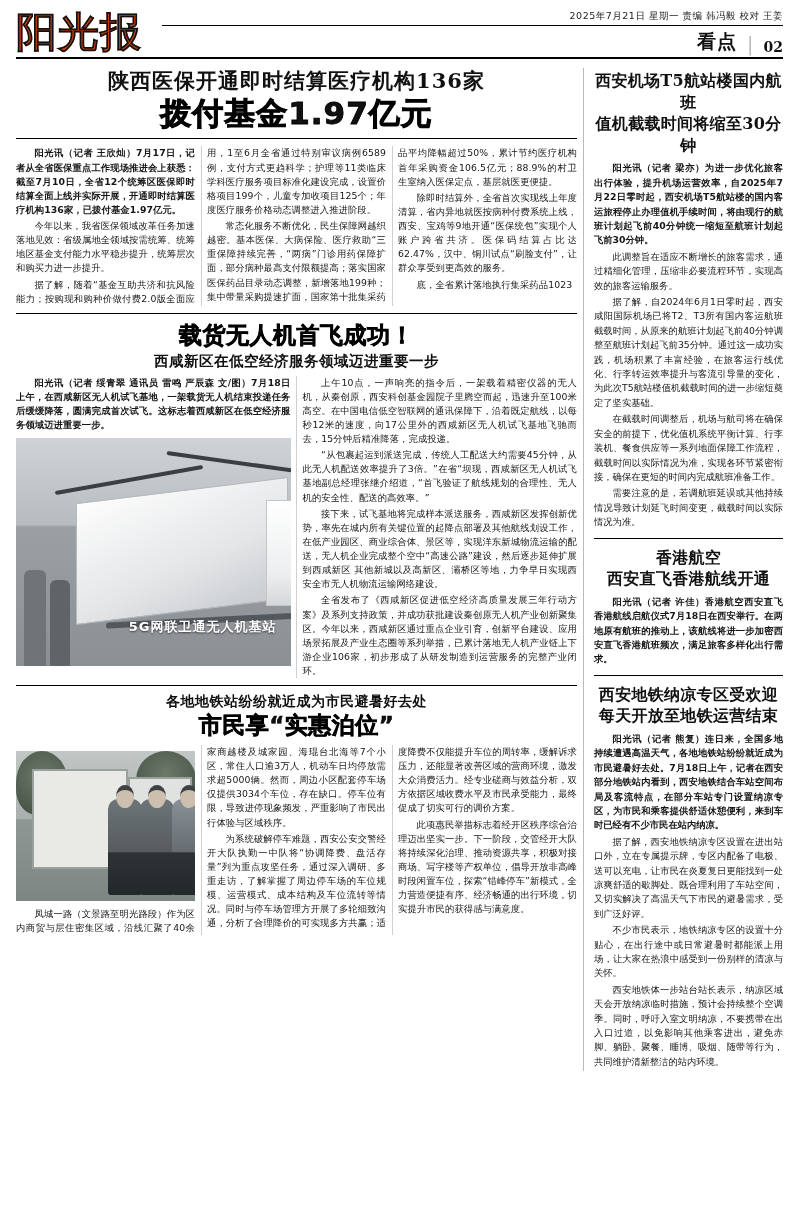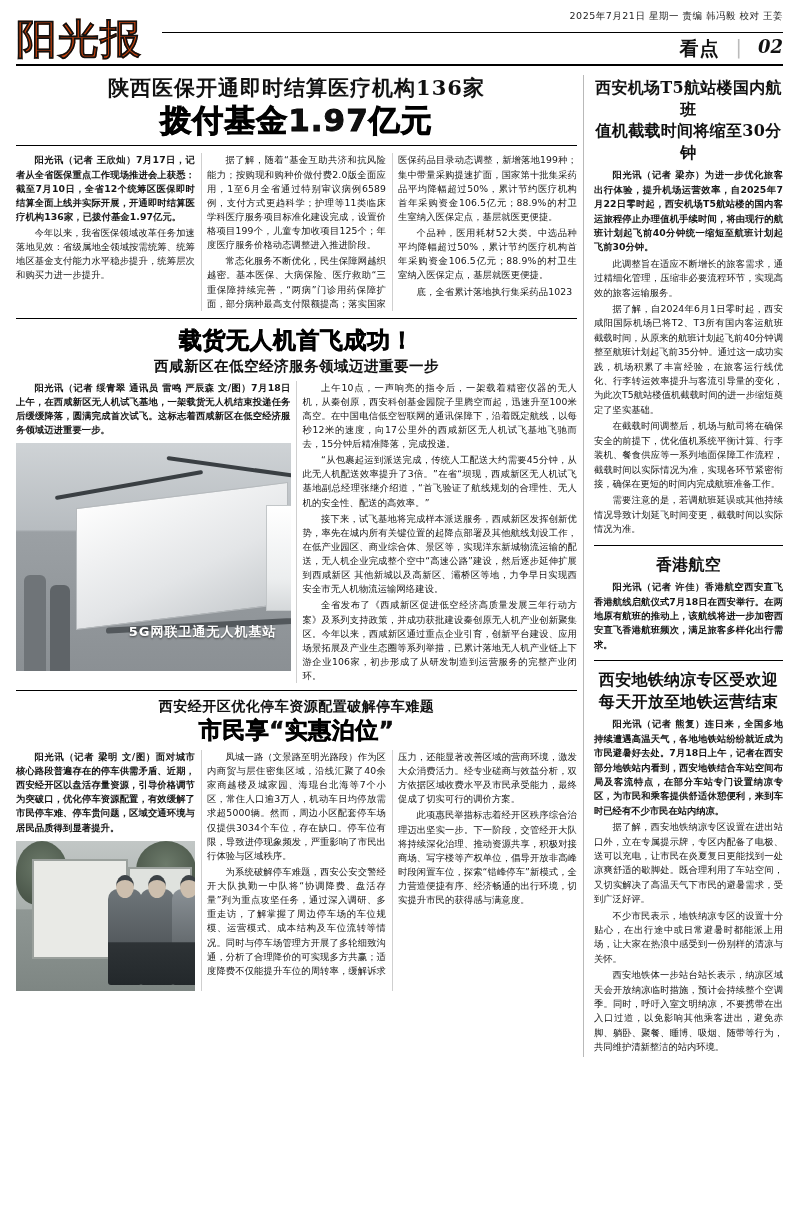"2025年7月21日 星期一 责编 韩冯毅 校对" .masthead-meta { padding-bottom: 9px -> 2px }
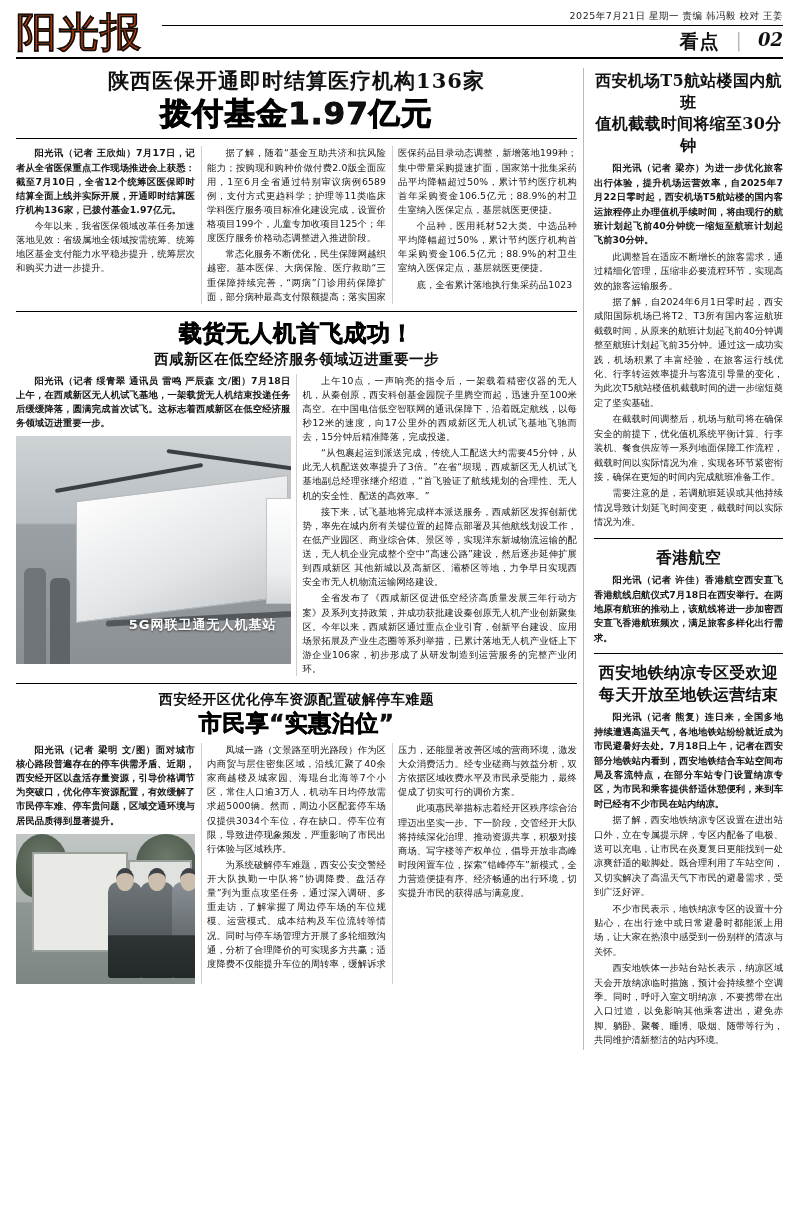"看点" .section-line { align-items: flex-start -> flex-end; gap: 16px -> 10px }
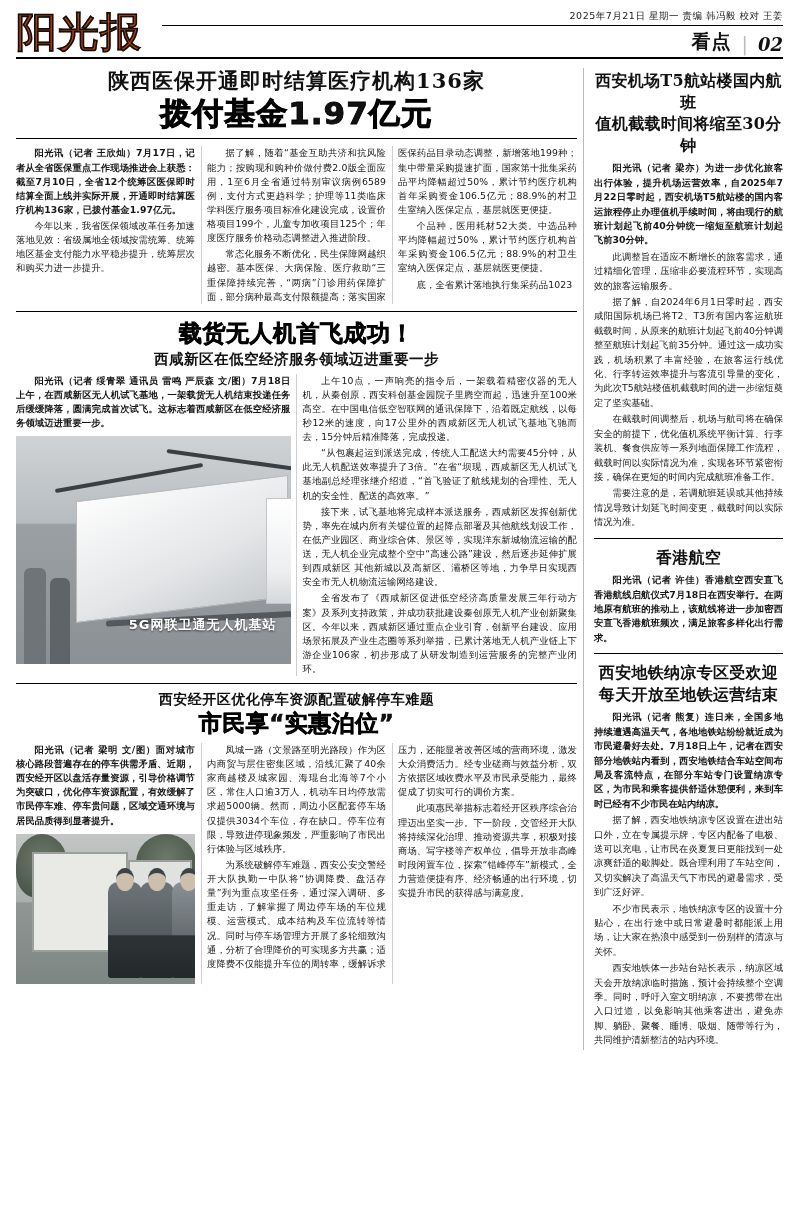"02" .section-num { font-size: 18px -> 14px; font-style: italic -> none }
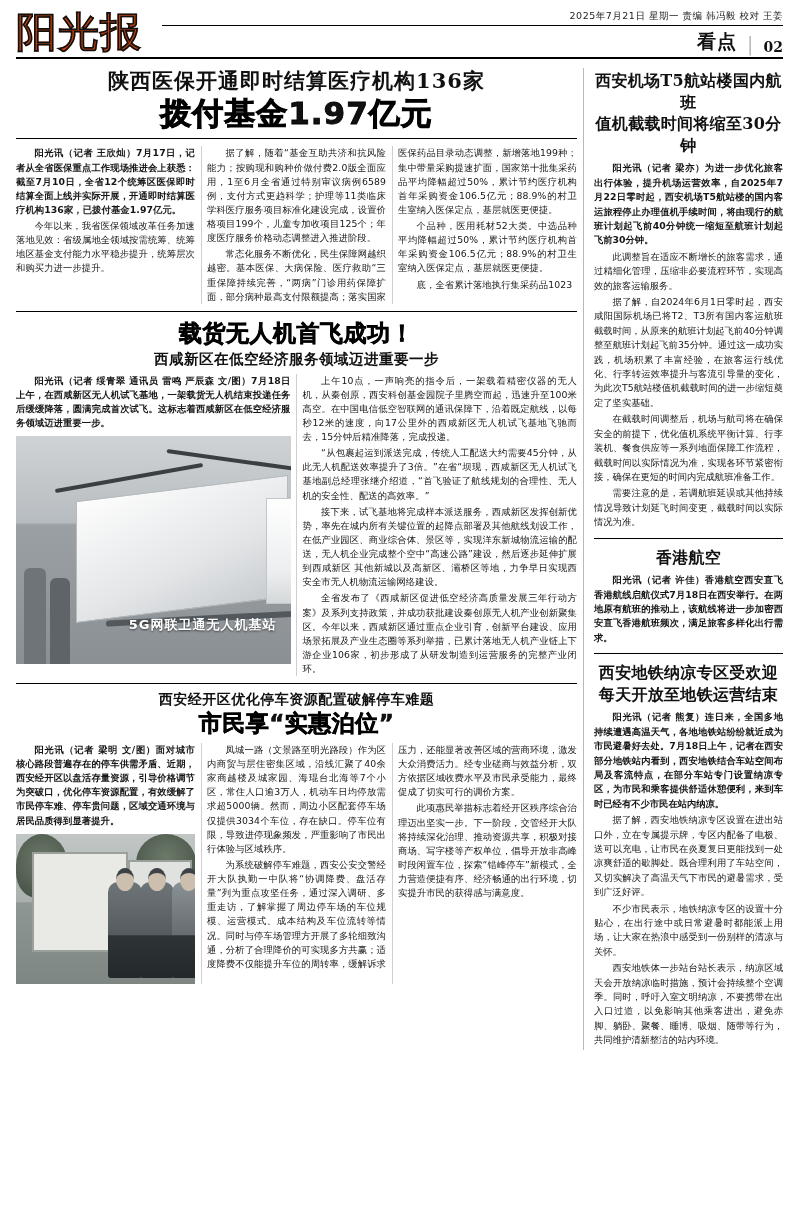"除即时结算外，全省首次实现线上年度清算，省内异地就医按病种付费系统上线，西安、宝" p.t { html: none -> <p>除即时结算外，全省首次实现线上年度清算，省内异地就医按病种付费系统上线，西安、宝鸡等9地开通“医保统包”实现个人账户跨省共济。医保码结算占比达62.47%，汉中、铜川试点“刷脸支付”，让群众享受到更高效的服务。</p> }
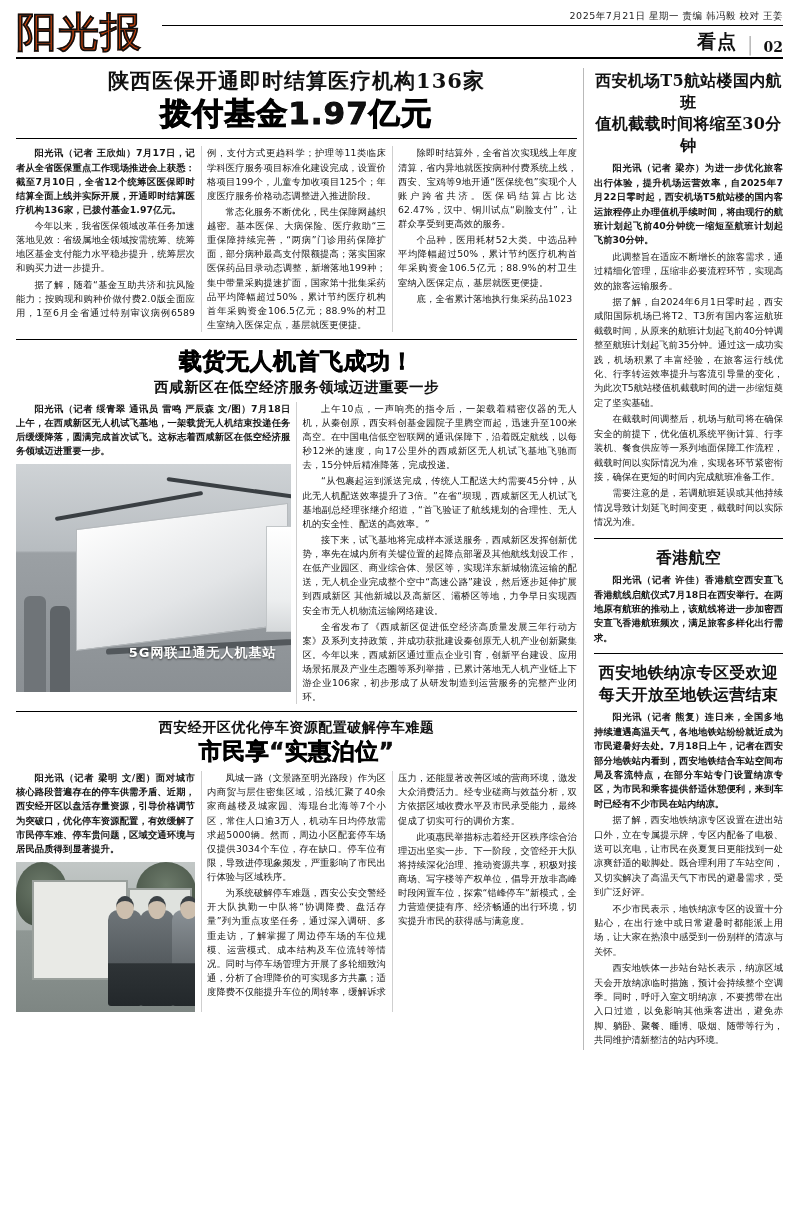"个品种，医用耗材52大类。中选品种平均降幅超过50%，累计节约医疗机构首年采购资" p.t { html: <p>个品种，医用耗材52大类。中选品种平均降幅超过50%，累计节约医疗机构首年采购资金106.5亿元；88.9%的村卫生室纳入医保定点，基层就医更便捷。</p> -> none }
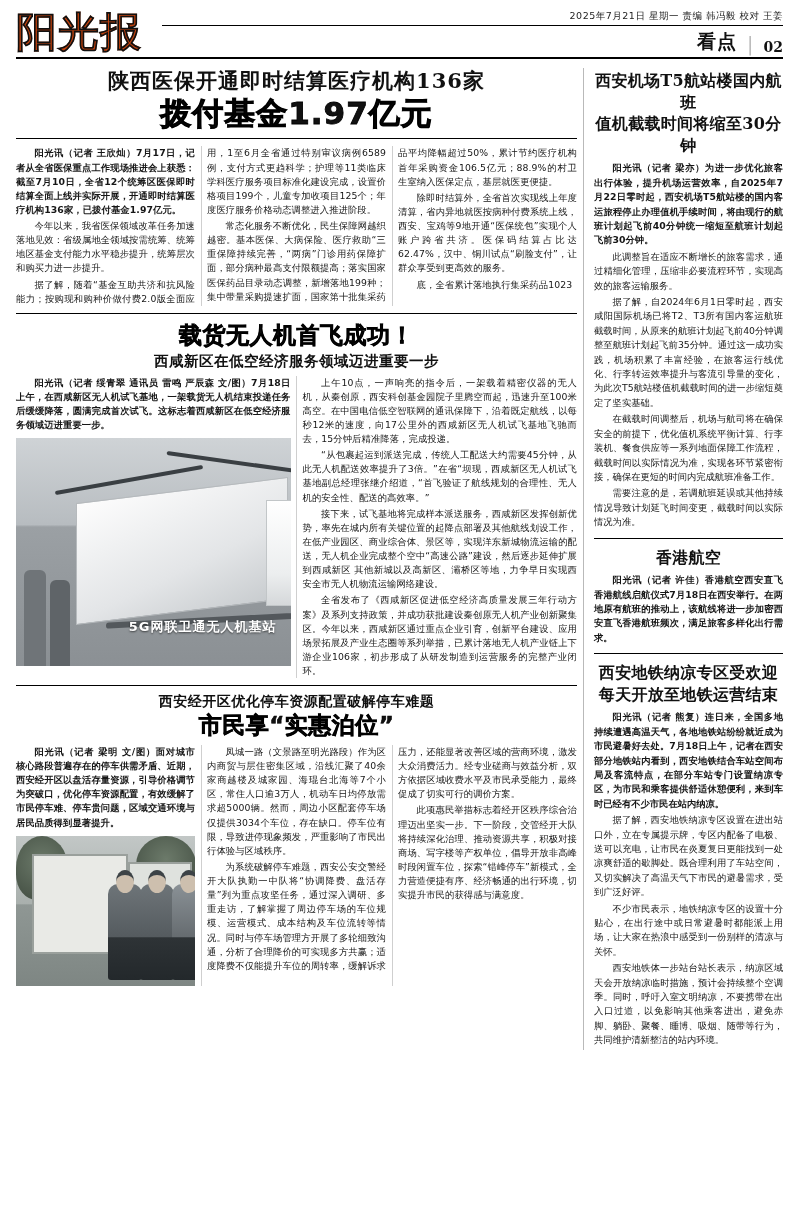"西安直飞香港航线开通" div { html: none -> <div>西安直飞香港航线开通</div> }
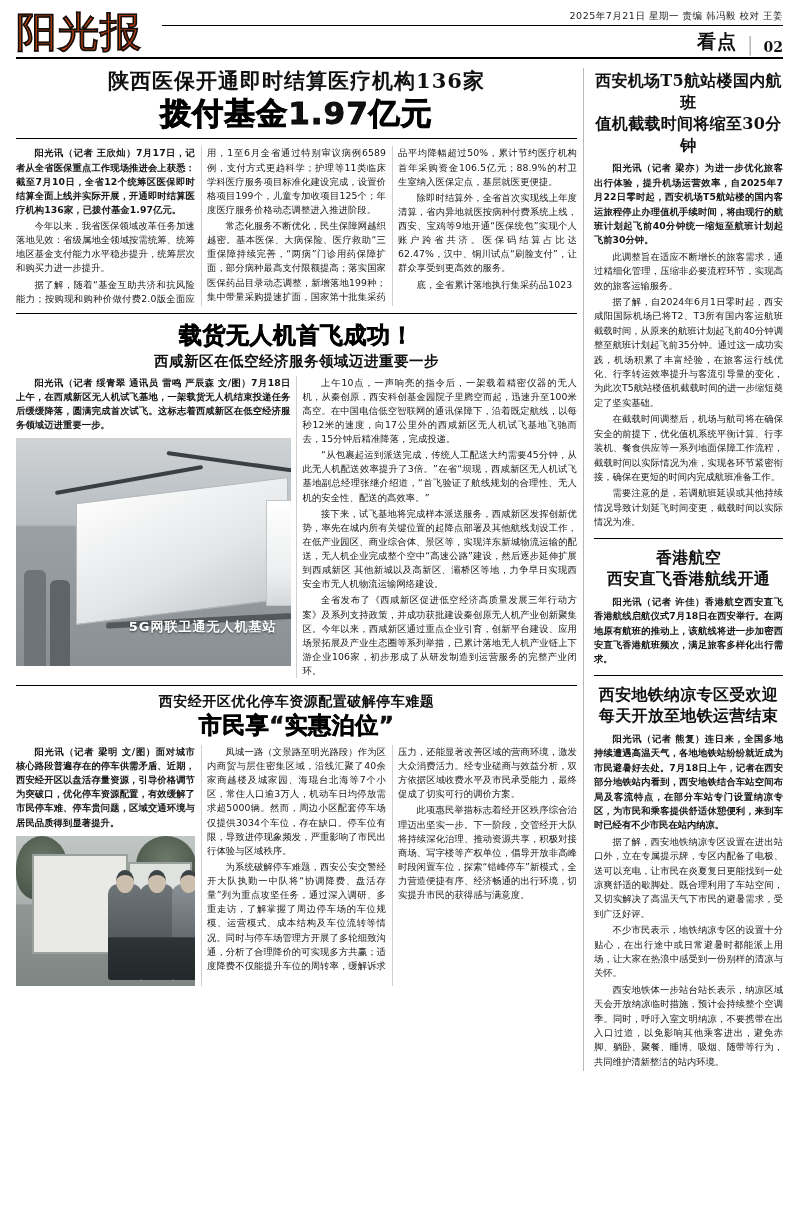"西安经开区优化停车资源配置破解停车难题" div.hl3-shoulder { text: 西安经开区优化停车资源配置破解停车难题 -> 各地地铁站纷纷就近成为市民避暑好去处 }
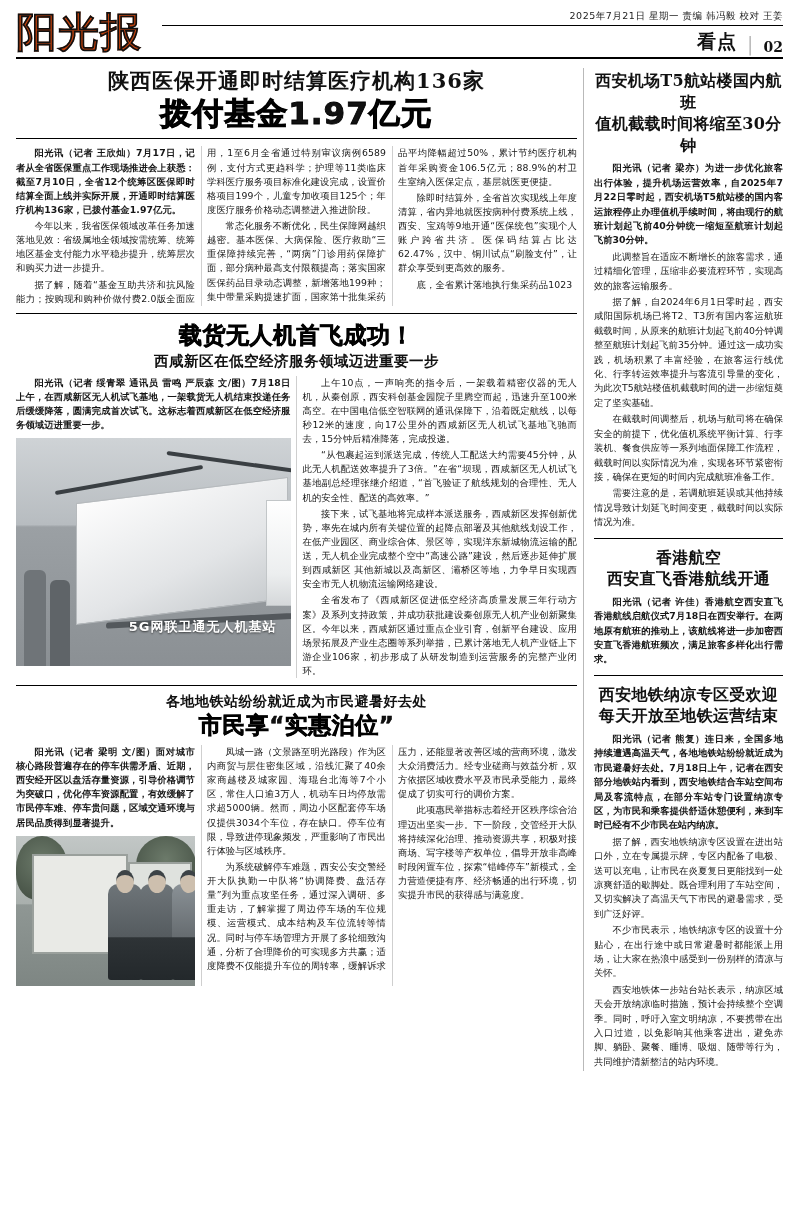"阳光讯（记者 梁明" p.t { html: <p>阳光讯（记者 梁明 文/图）面对城市核心路段普遍存在的停车供需矛盾、近期，西安经开区以盘活存量资源，引导价格调节为突破口，优化停车资源配置，有效缓解了市民停车难、停车贵问题，区域交通环境与居民品质得到显著提升。</p> -> none }
